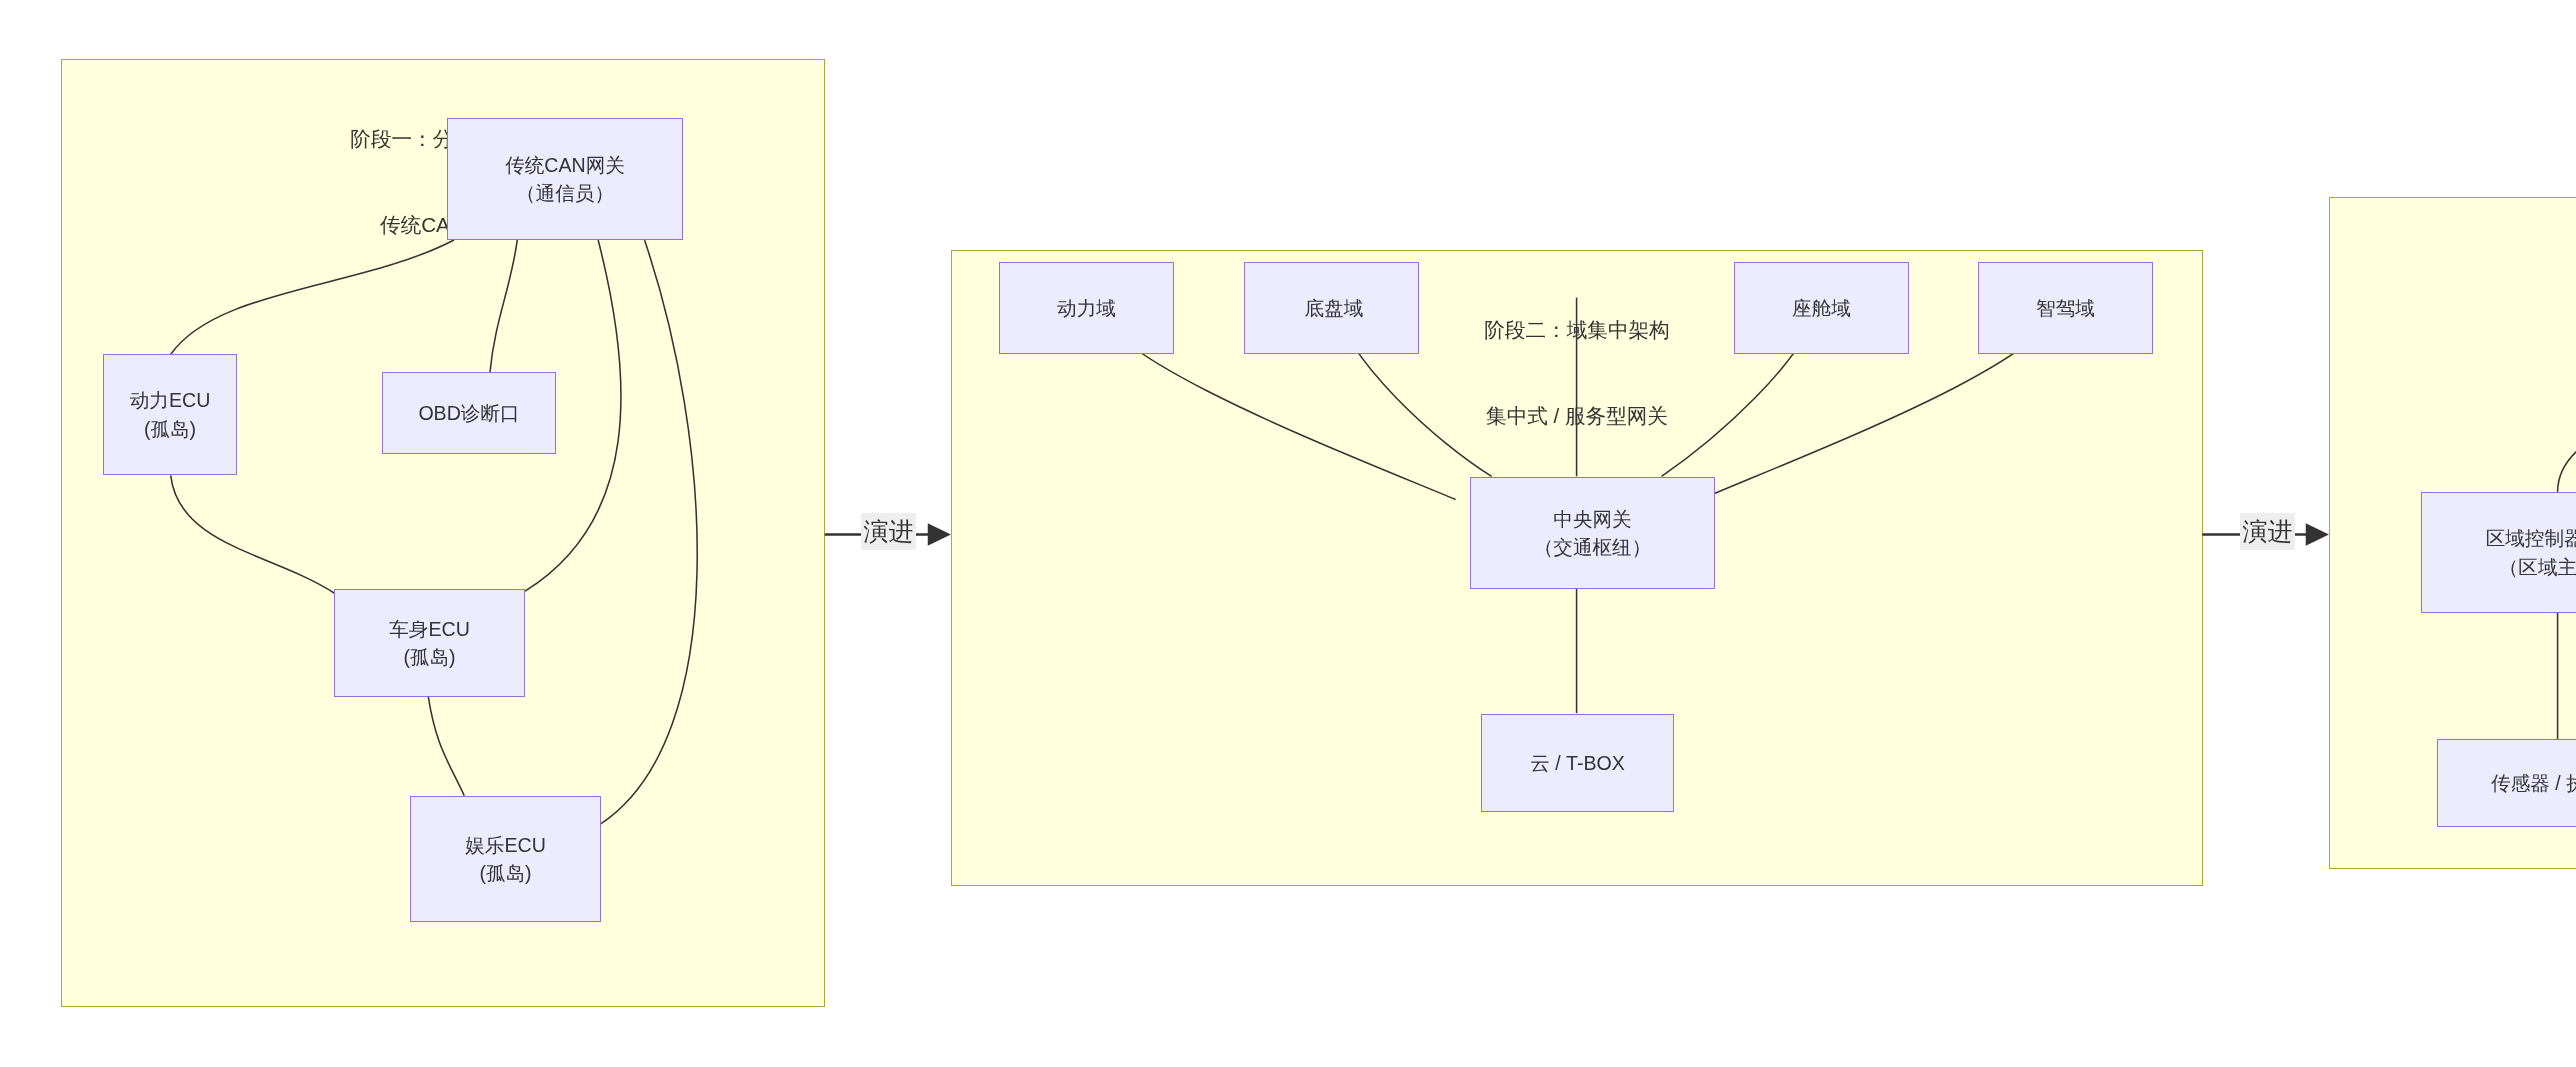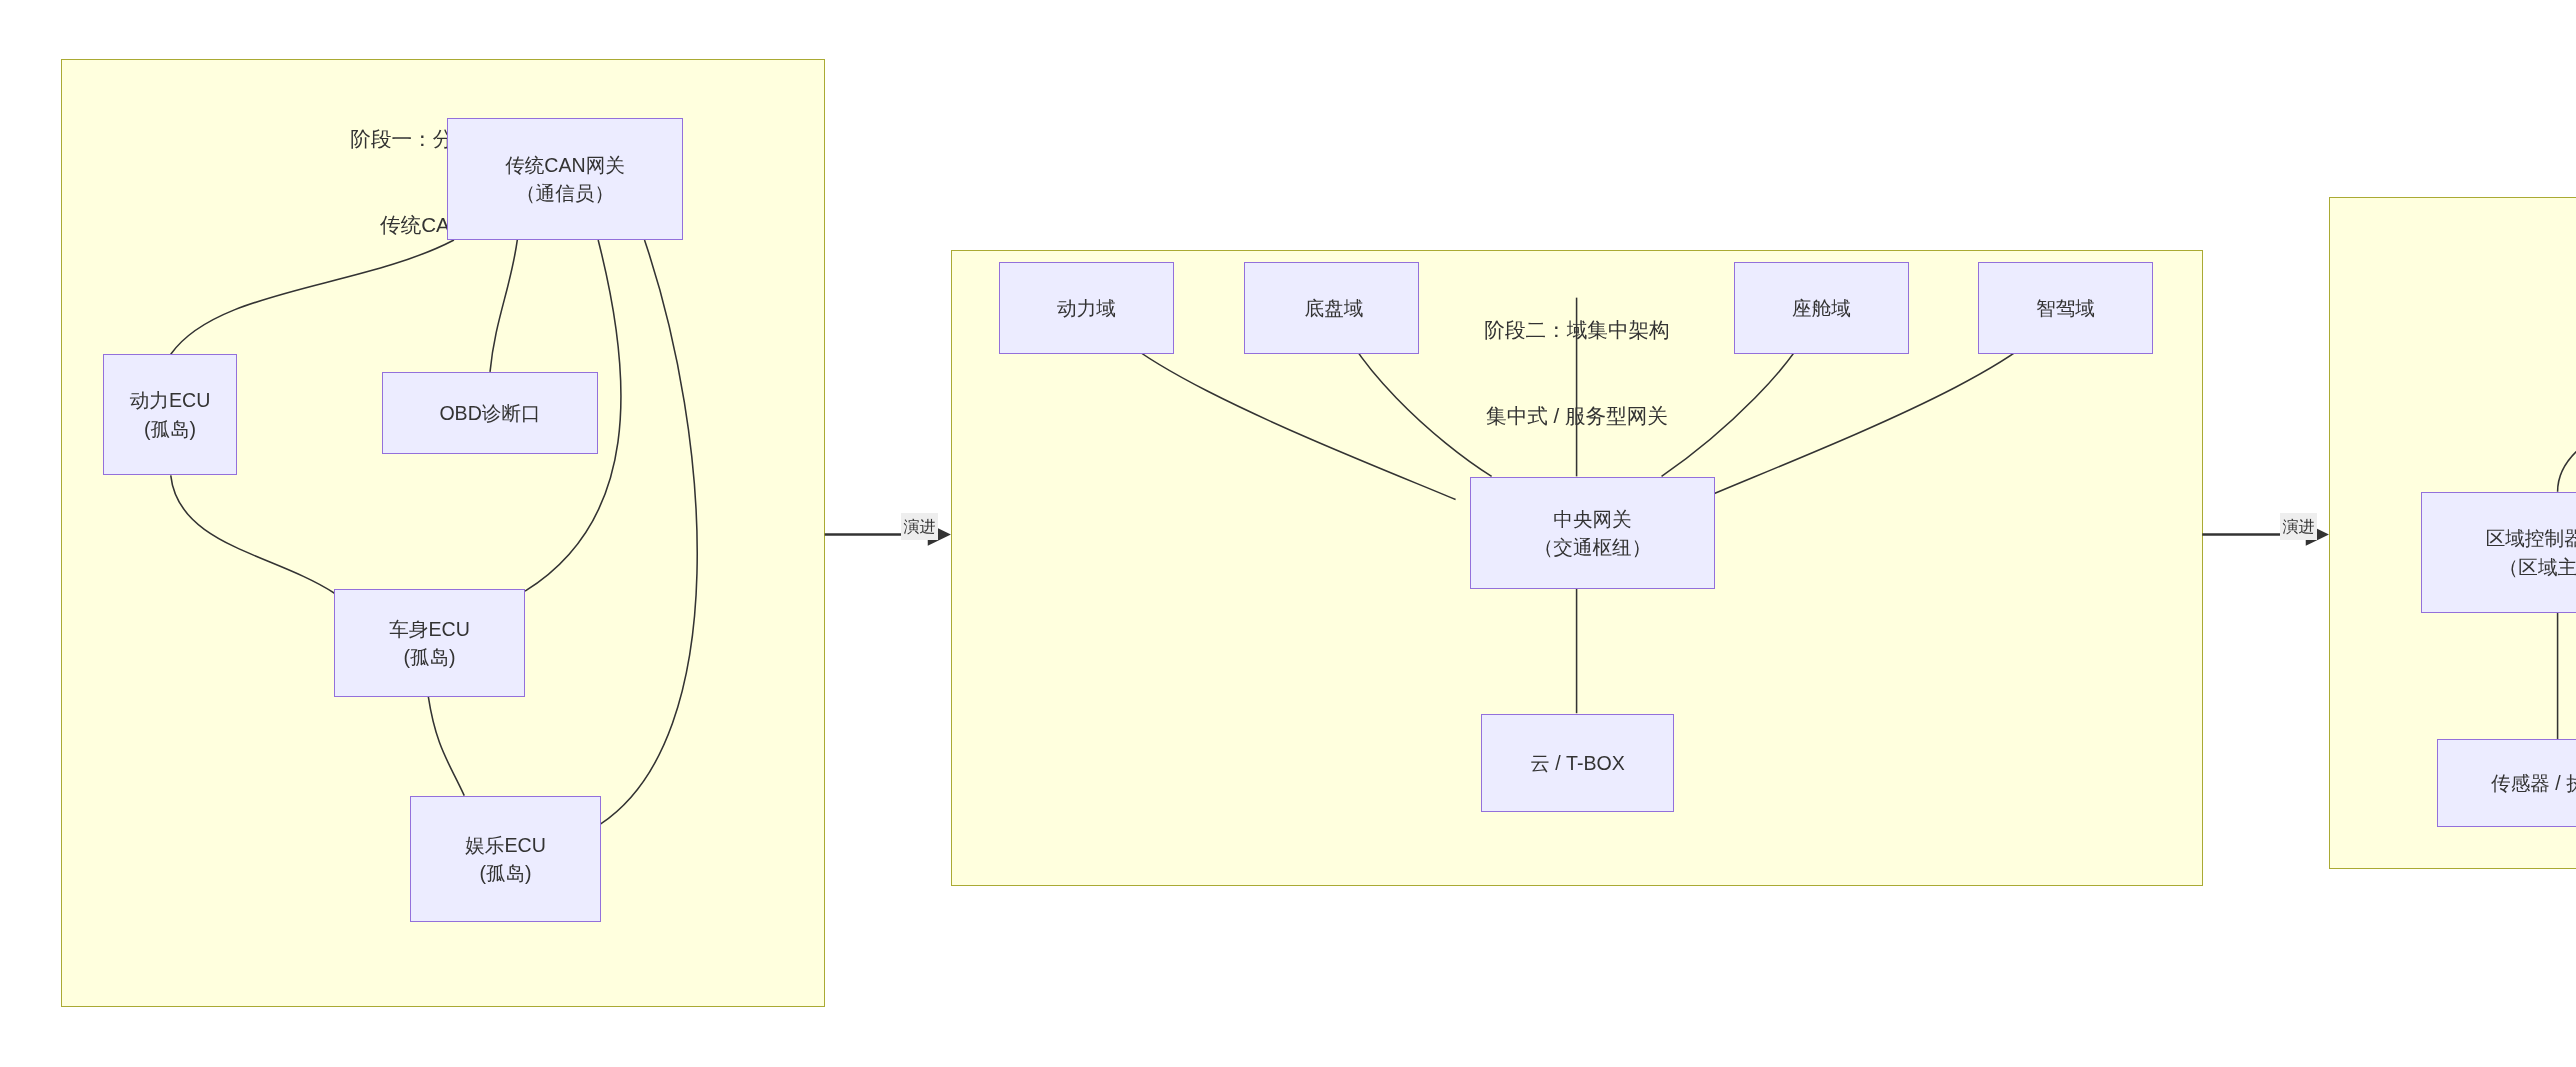"OBD诊断口" div.node { width: 216px -> 174px }
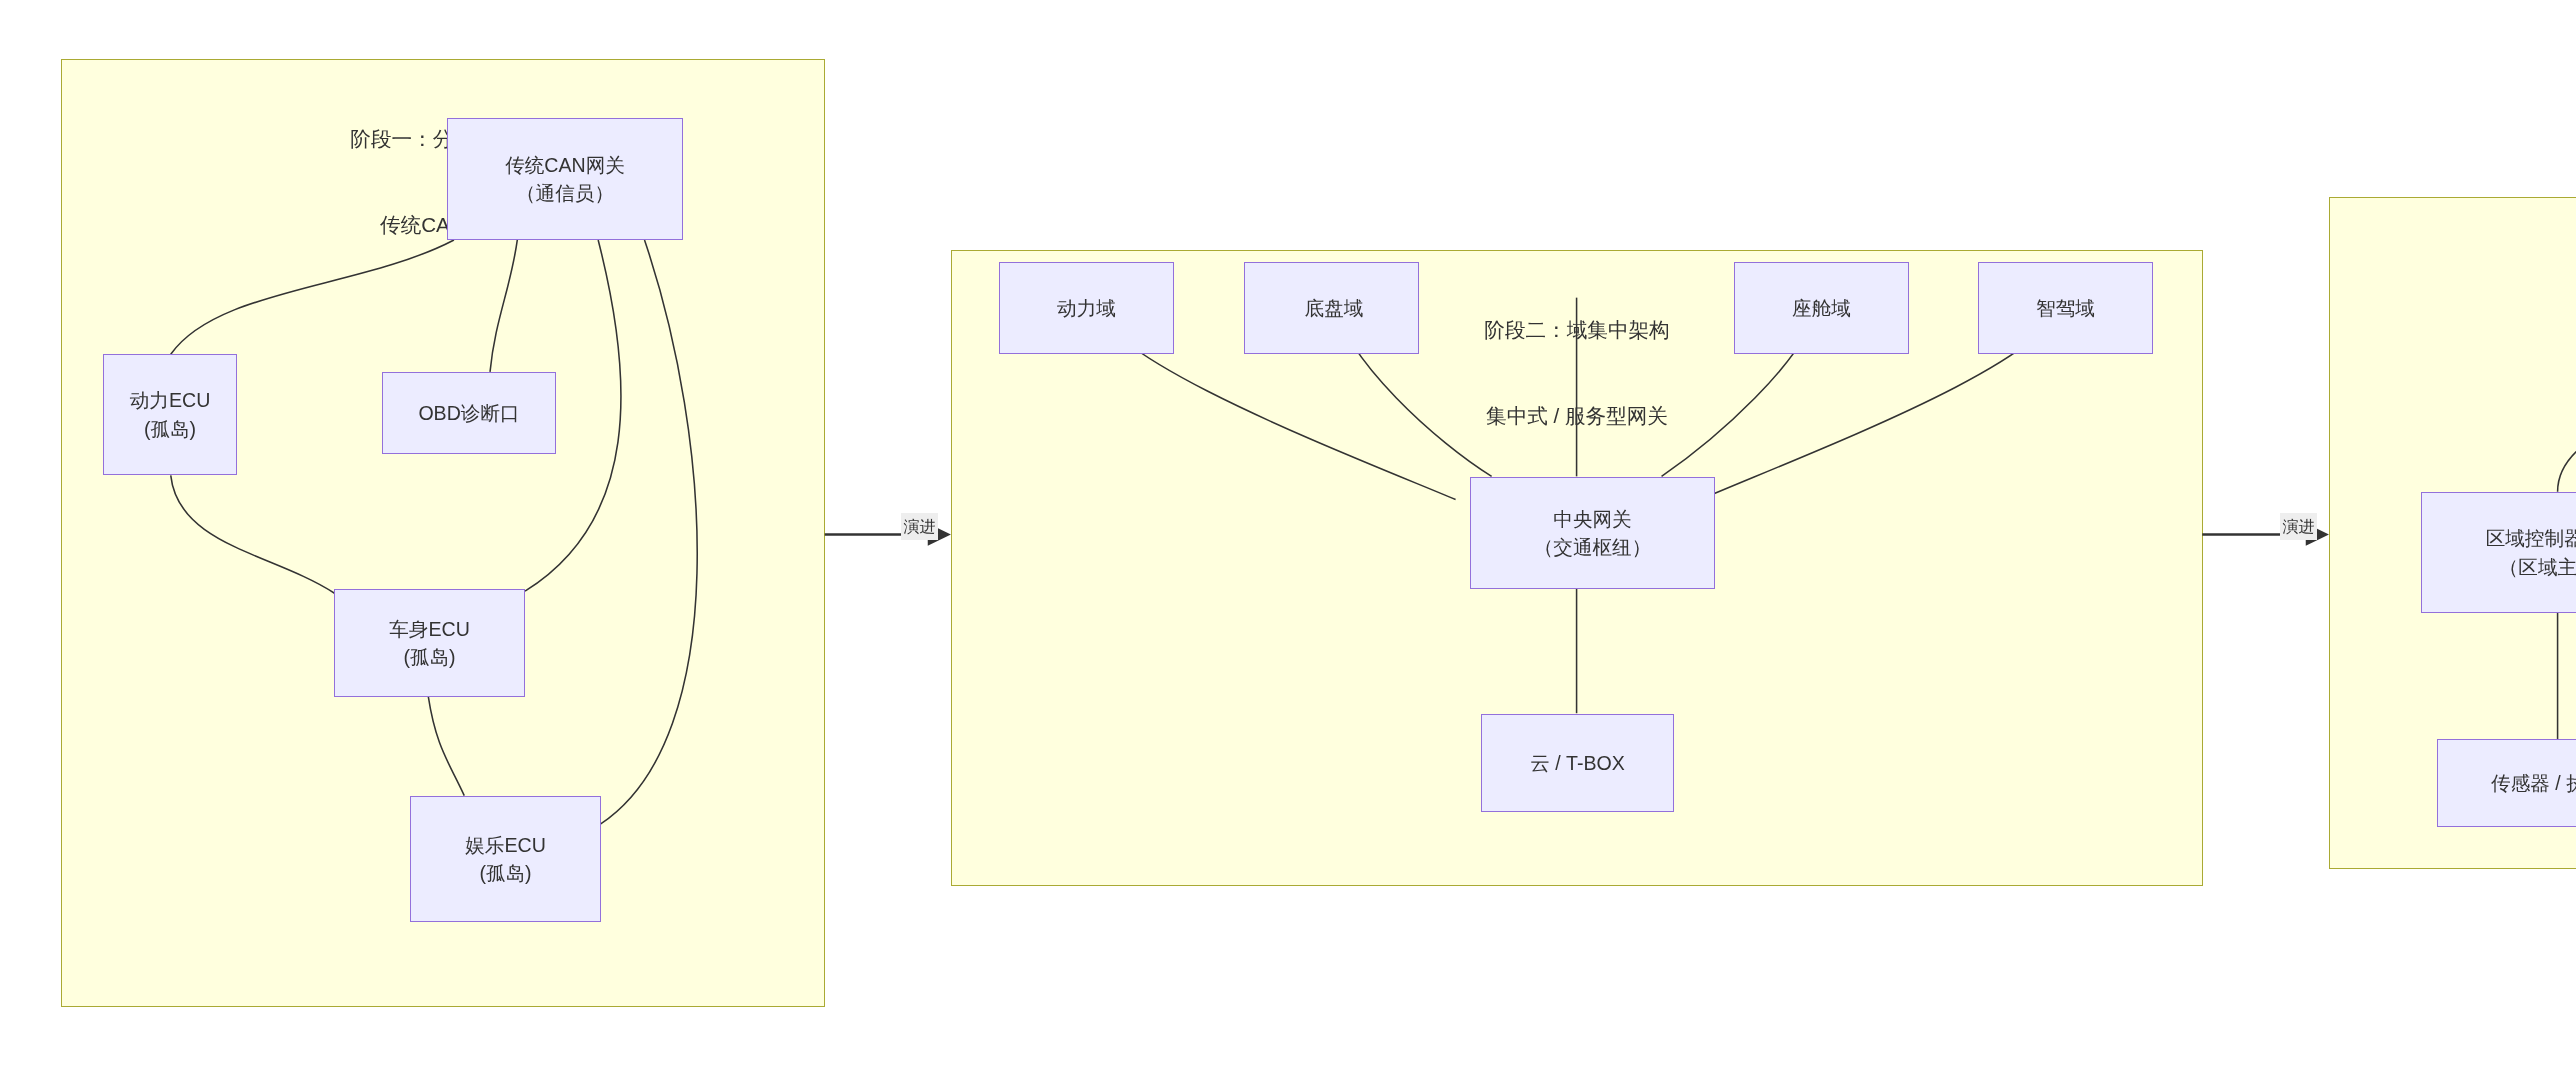"演进" .edge-label { font-size: 16px -> 25px; margin-left: 40px -> none }
